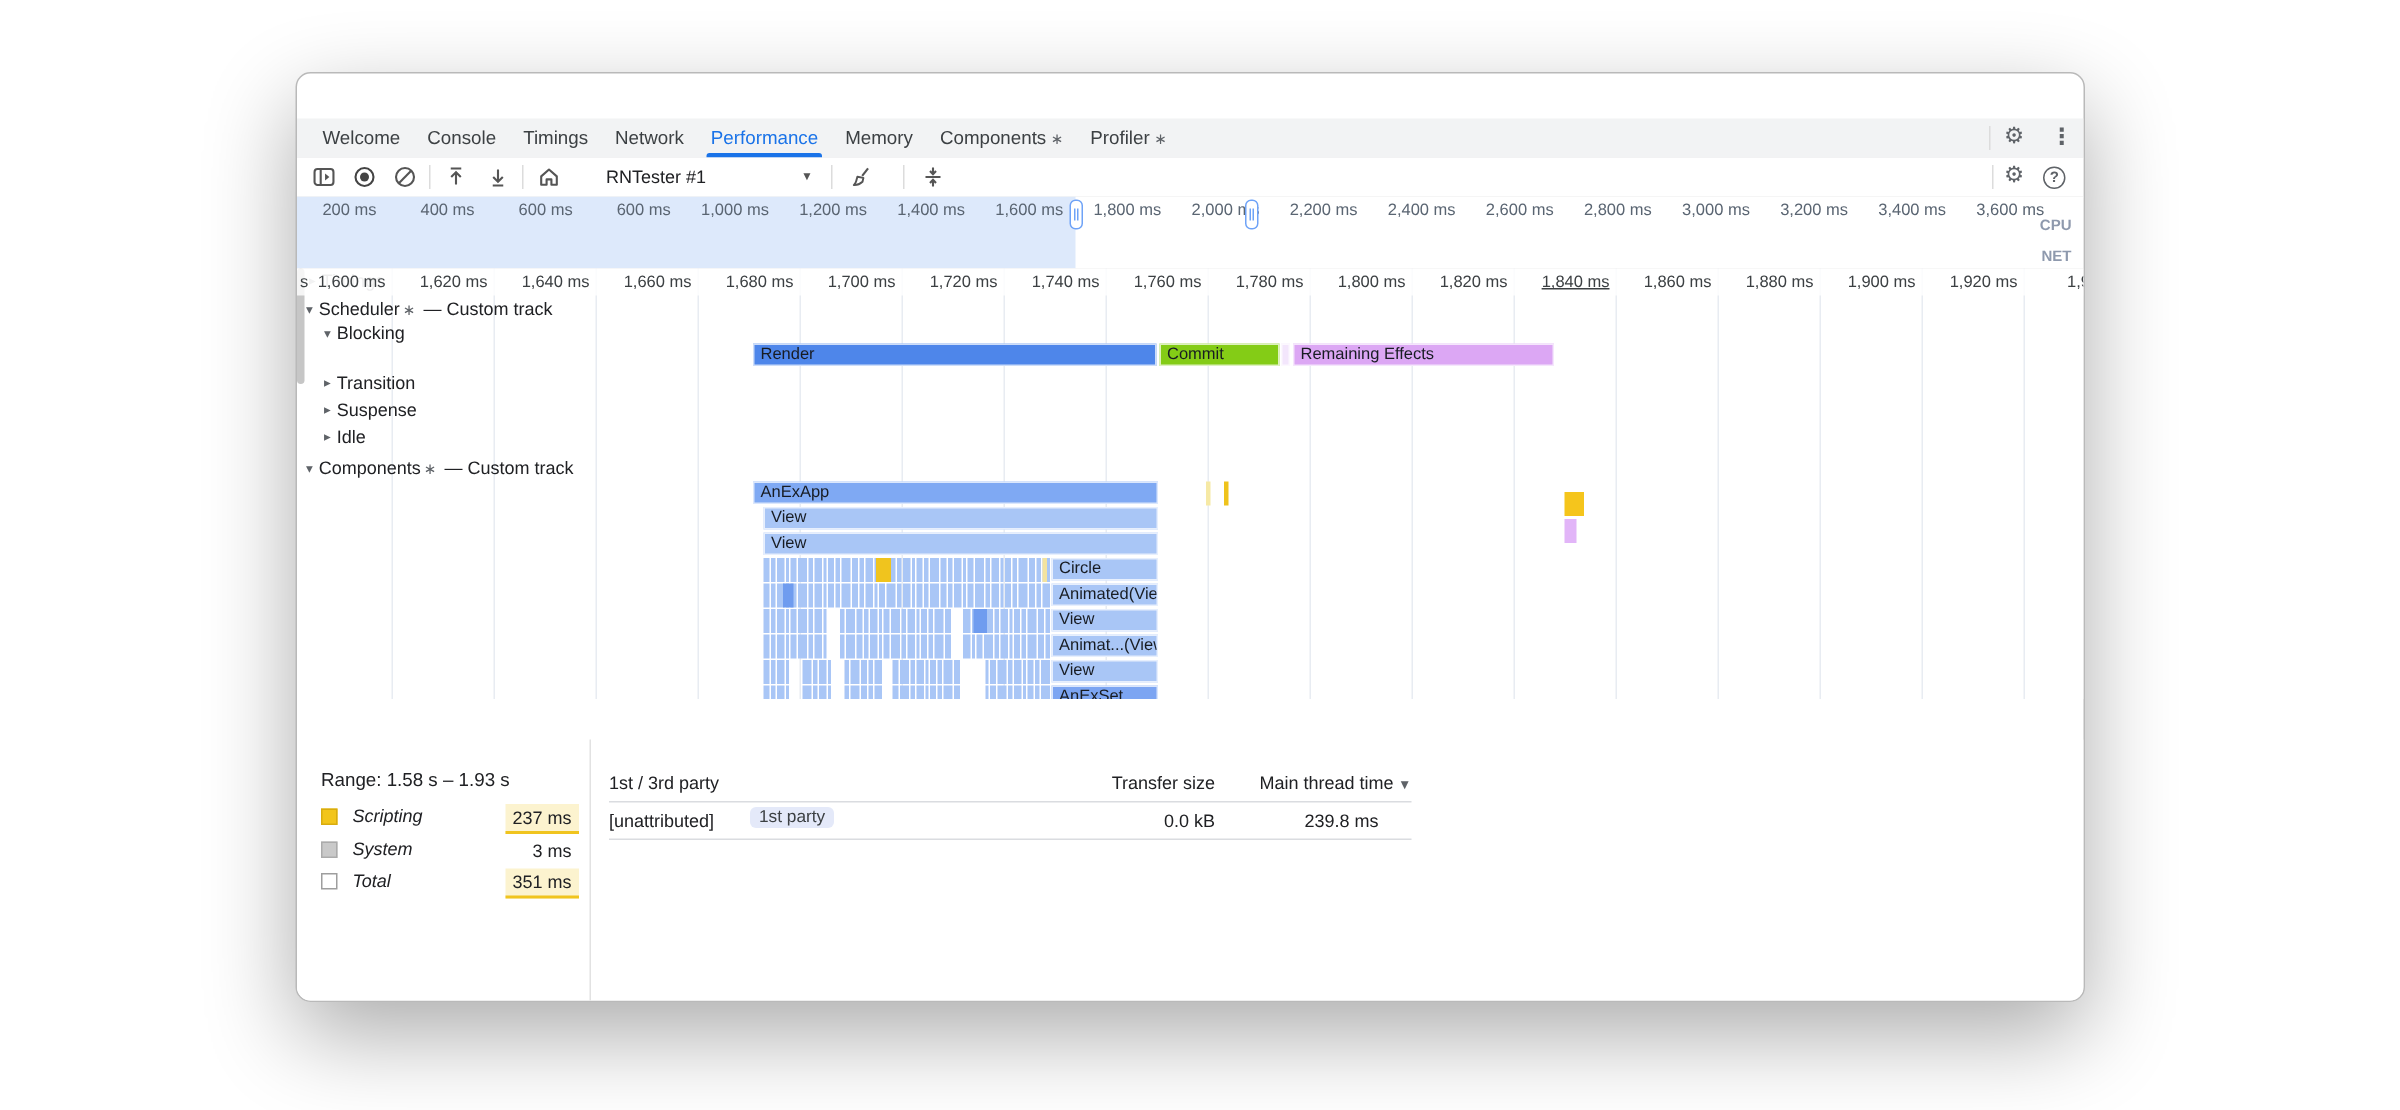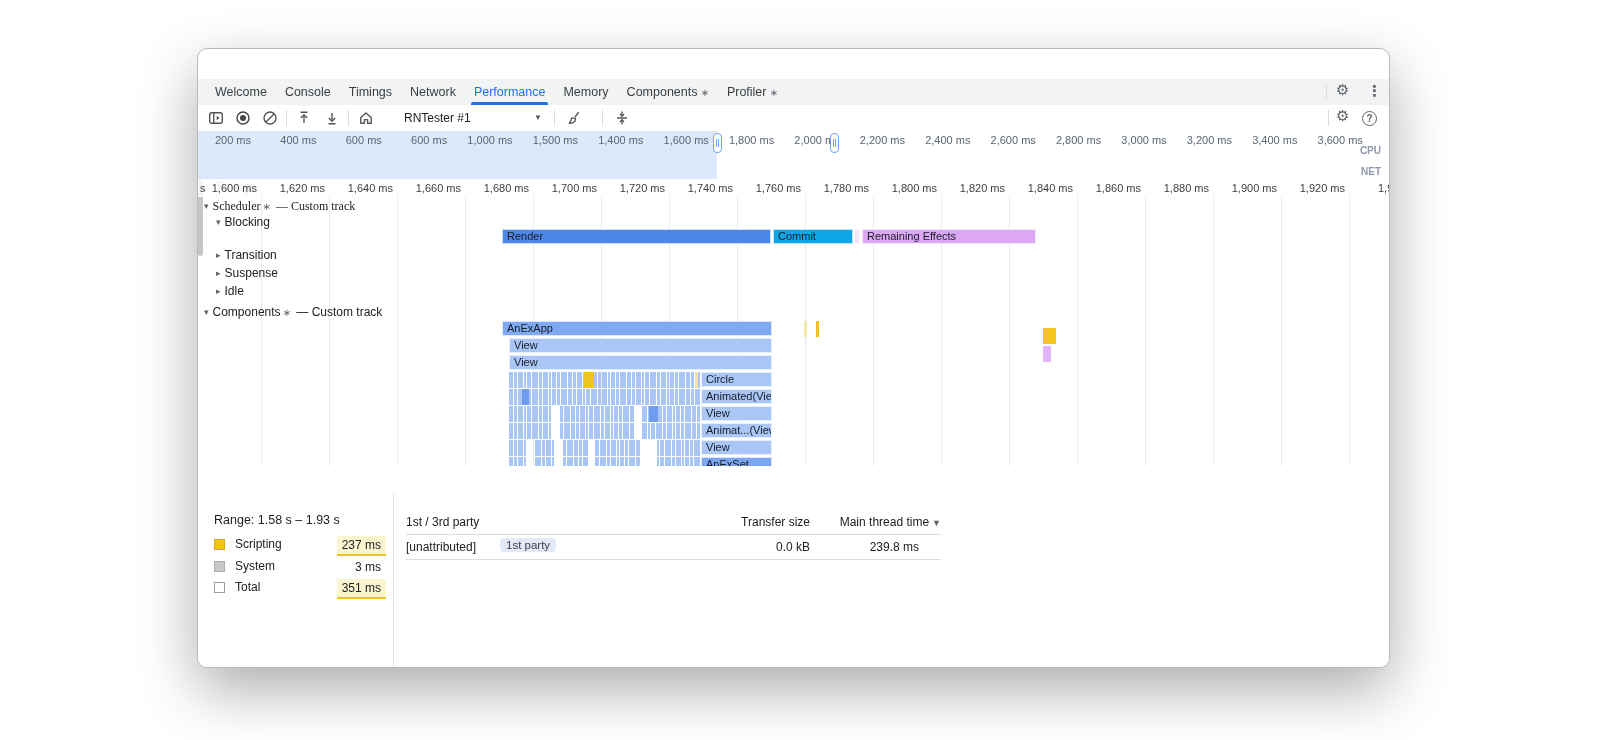"1,500 ms" div.ovlabel { text: 1,500 -> 1,200 }
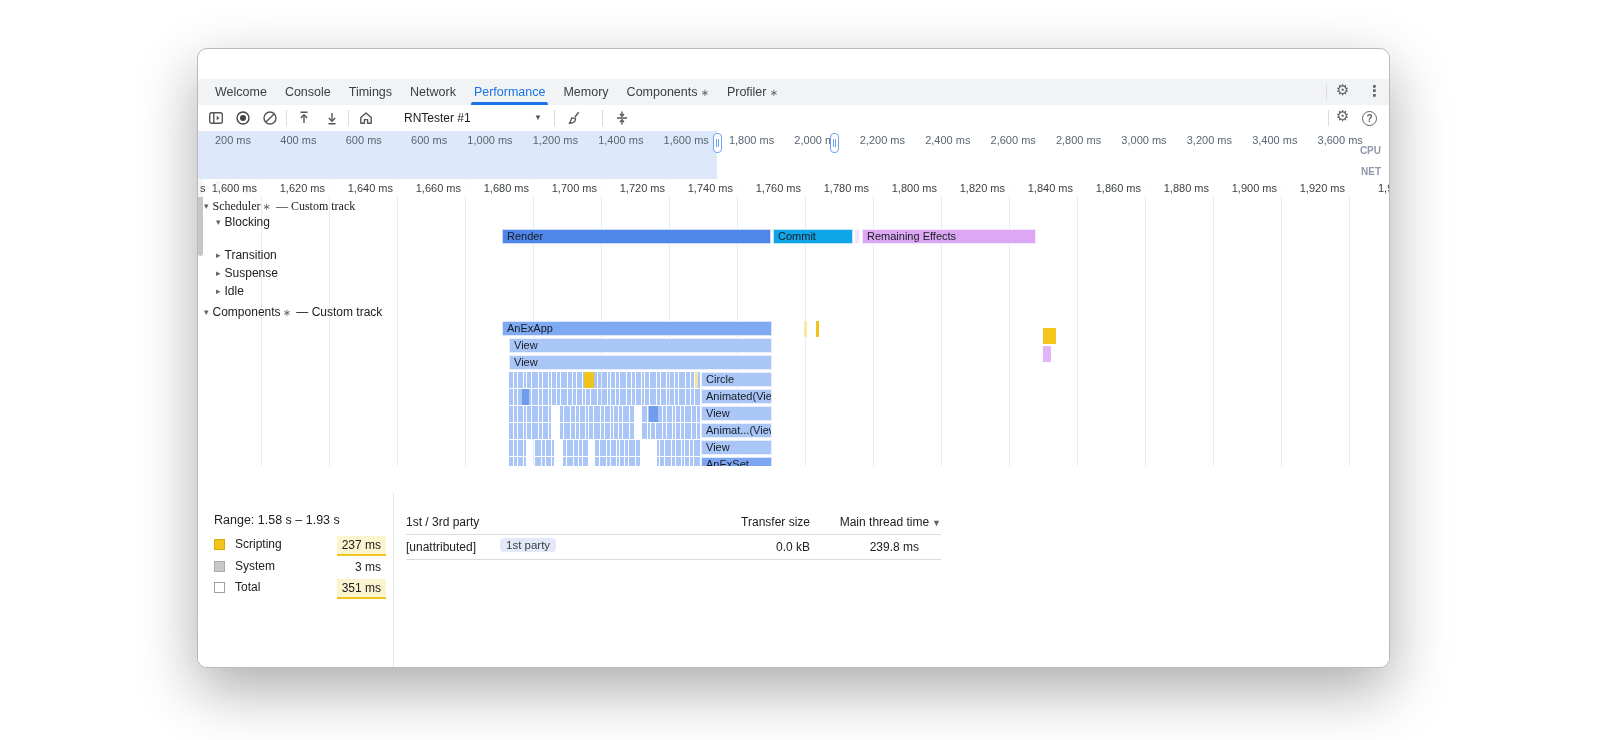"1,840 ms" div.rlabel { text-decoration: none -> underline }
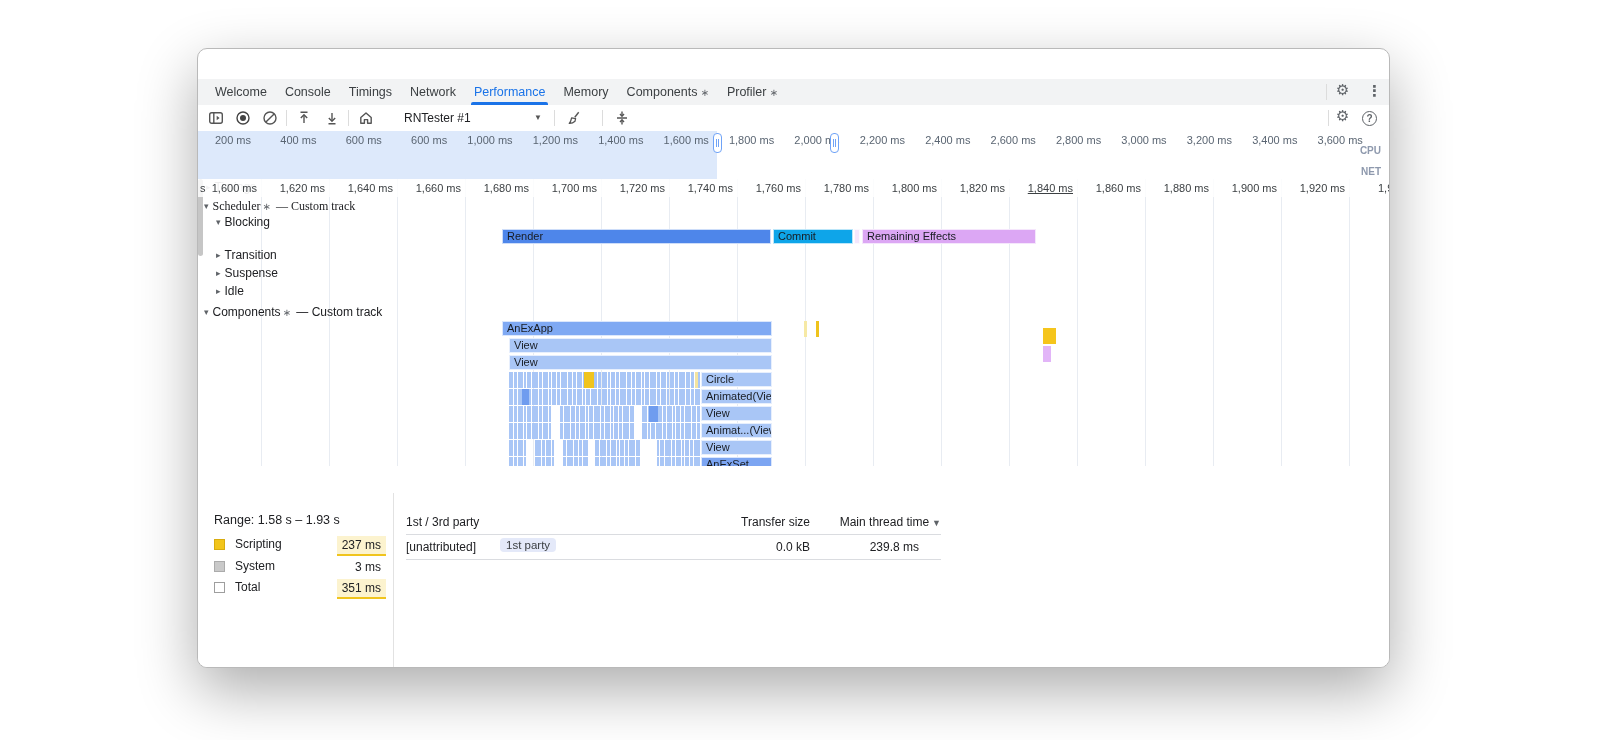"▾ Scheduler ∗ — Custom" div.trackhdr { font-family: Liberation Serif, serif -> none }
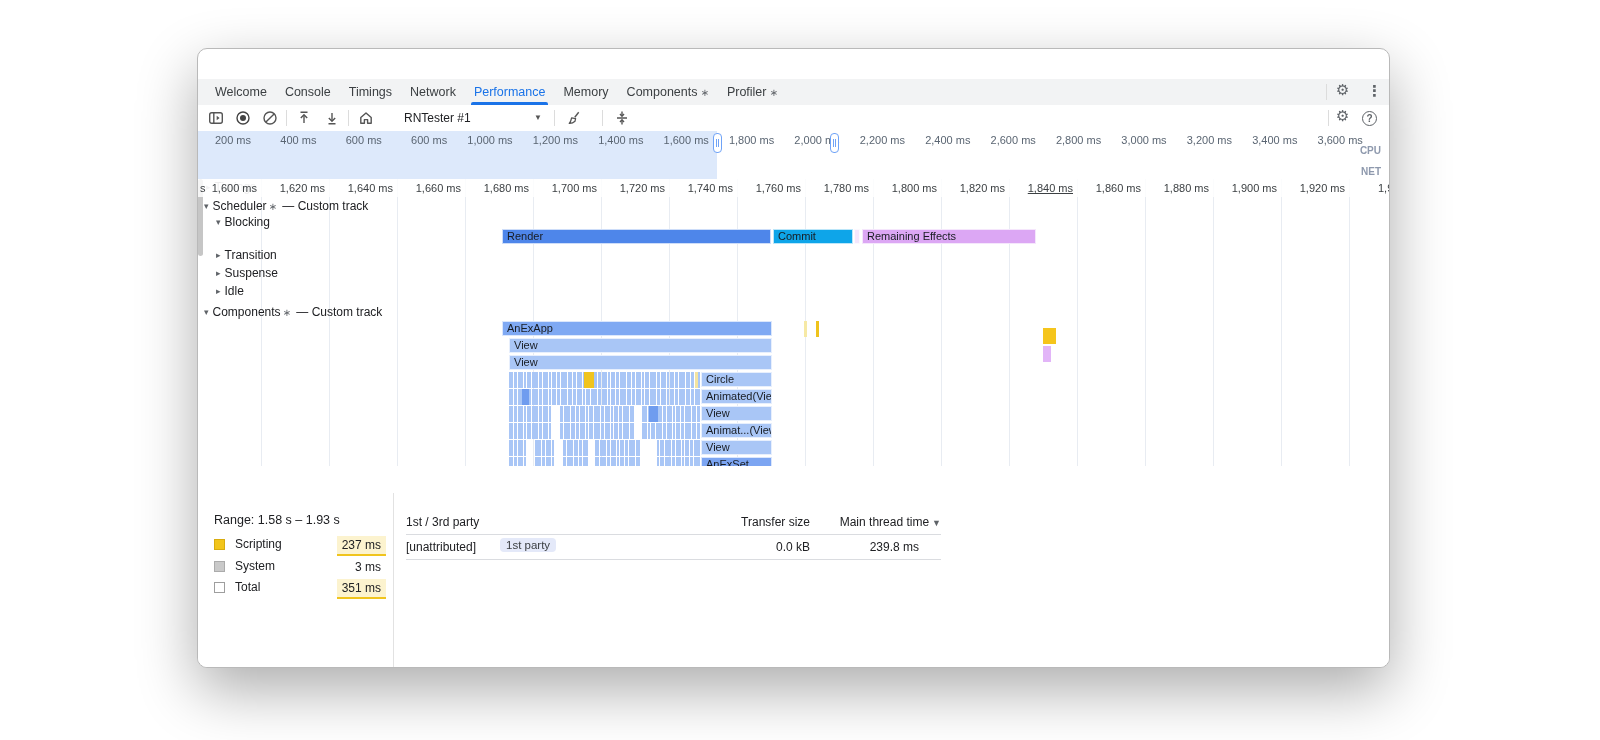"Commit" div.fbar { background: #0ea5e9 -> #84cc16 }
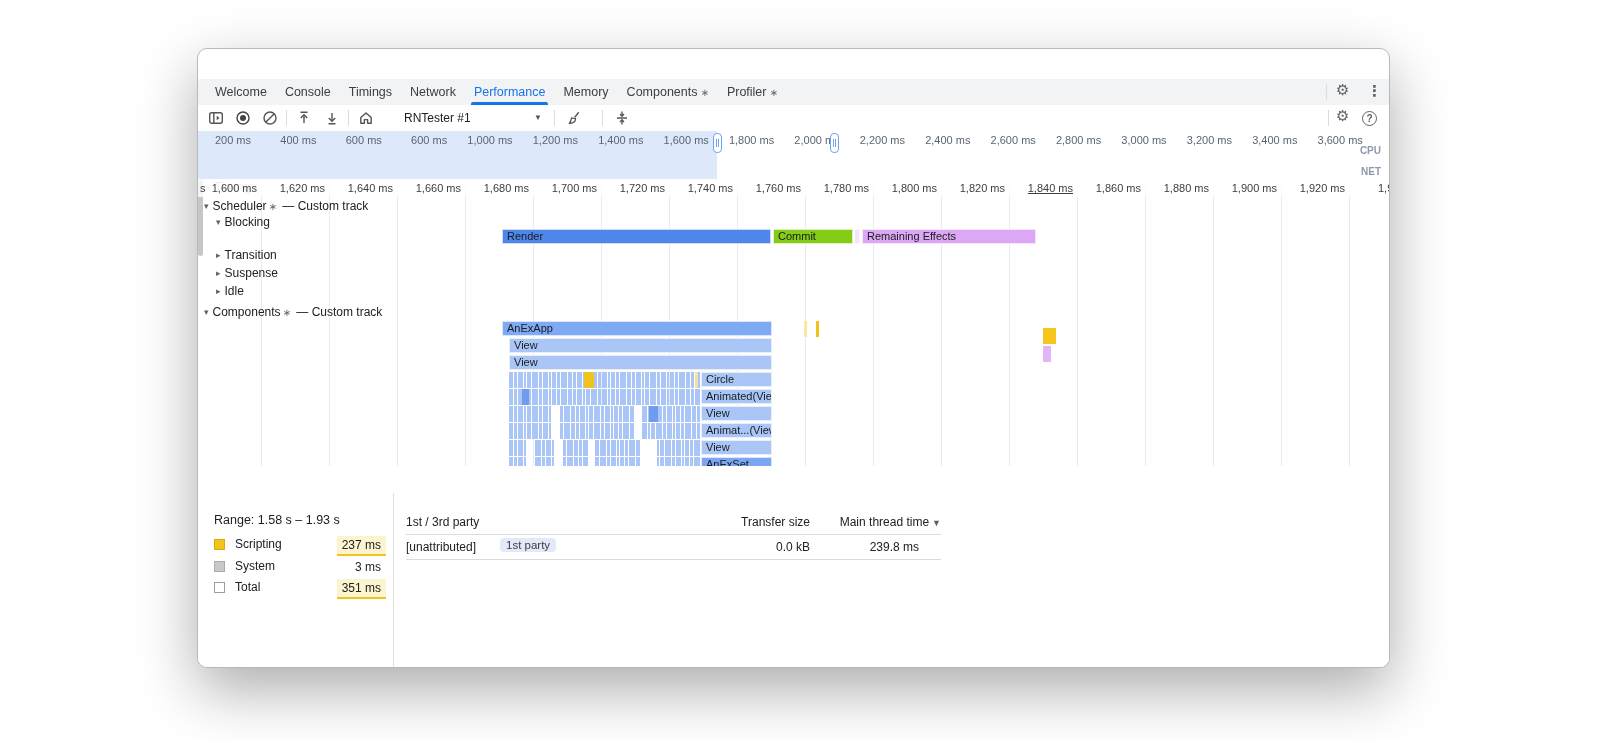"Scripting" .legname { font-style: none -> italic }
